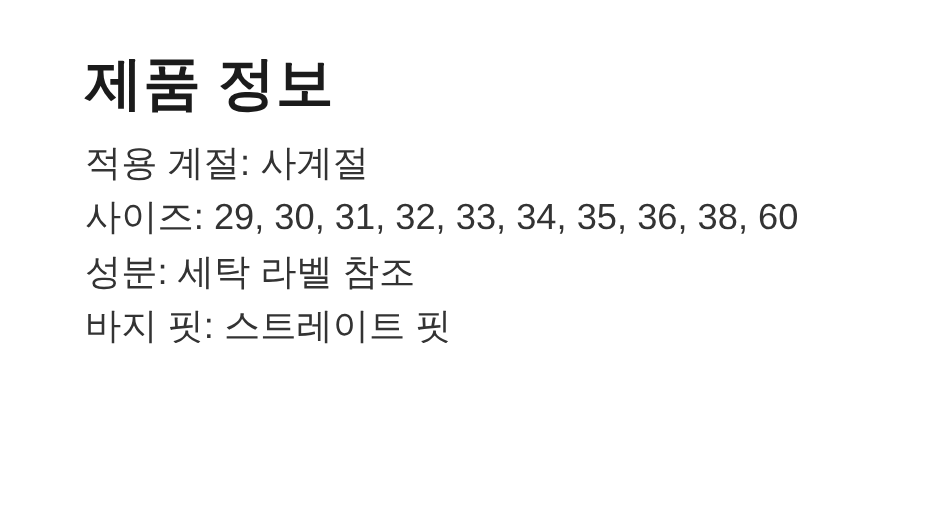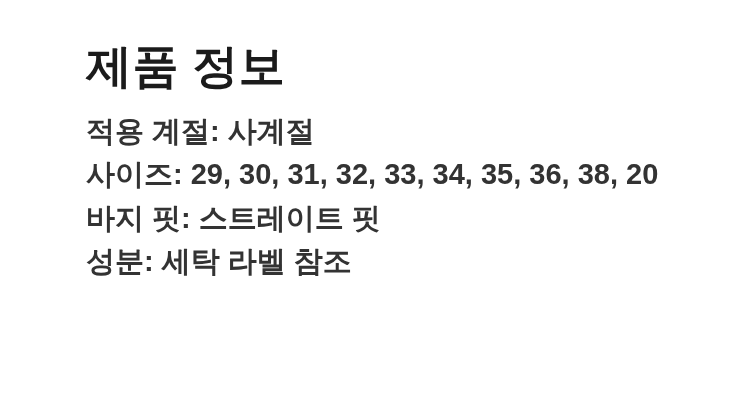"제품 정보" .product-info { padding: 40px 20px 0 86px -> 40px 20px 0 68px }
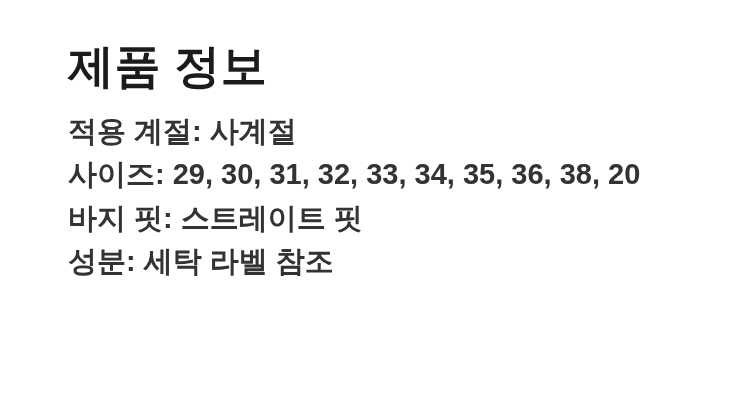"적용 계절: 사계절" .attribute-line { font-weight: 700 -> 400 }
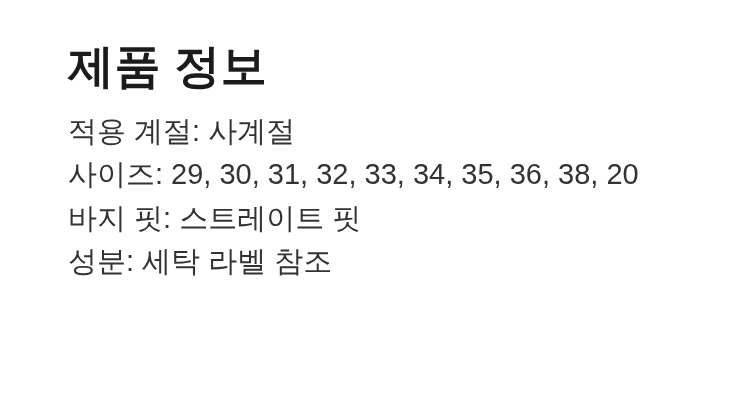"사이즈: 29, 30, 31, 32," p.attribute-line { text: 20 -> 60 }
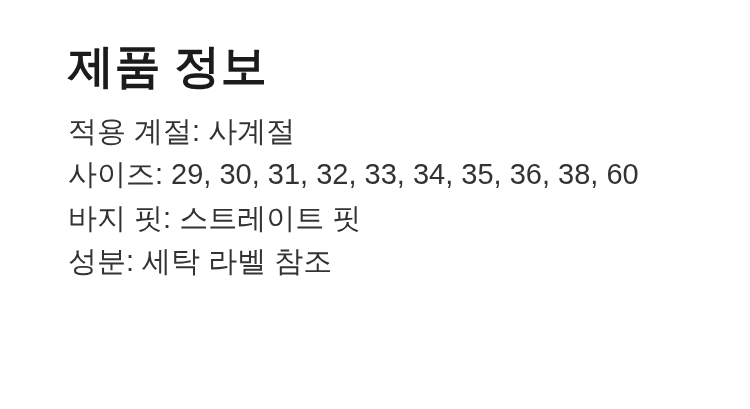"바지 핏: 스트레이트 핏" p.attribute-line { order: before "성분: 세탁 라벨 참조" -> after "성분: 세탁 라벨 참조" }
